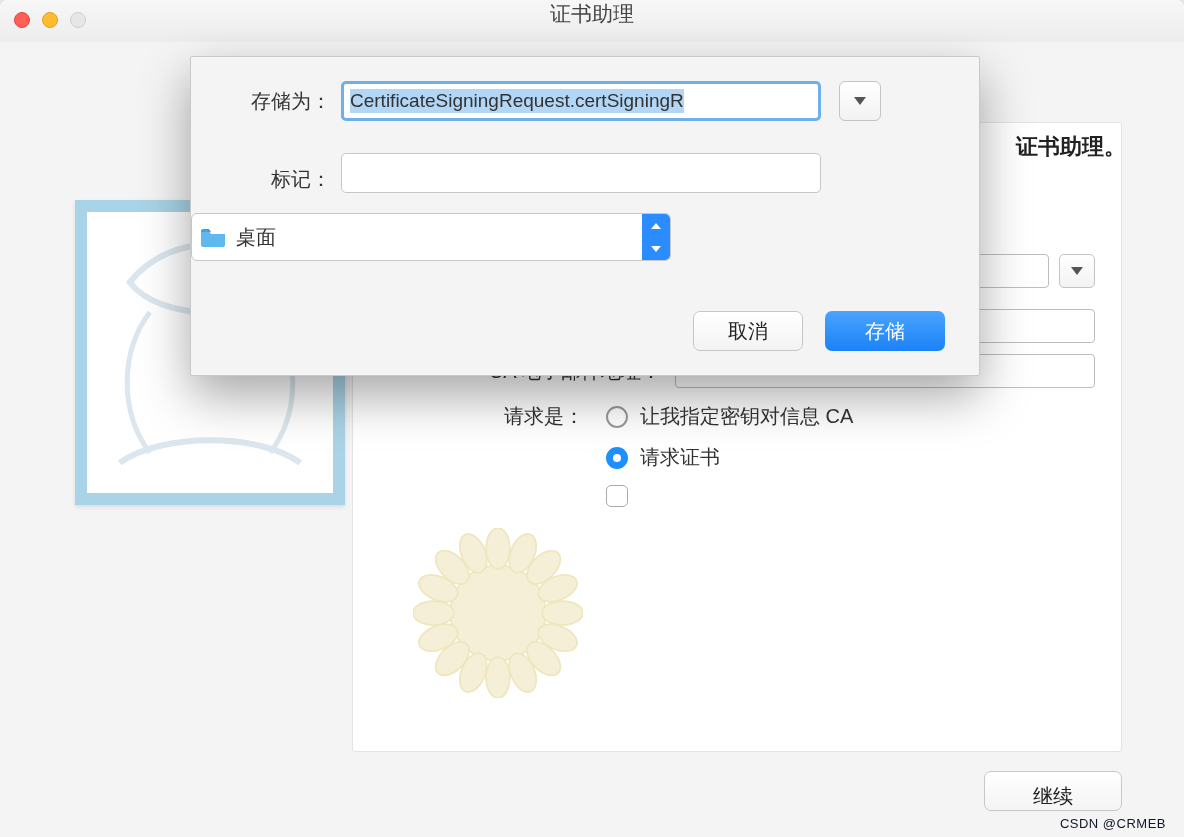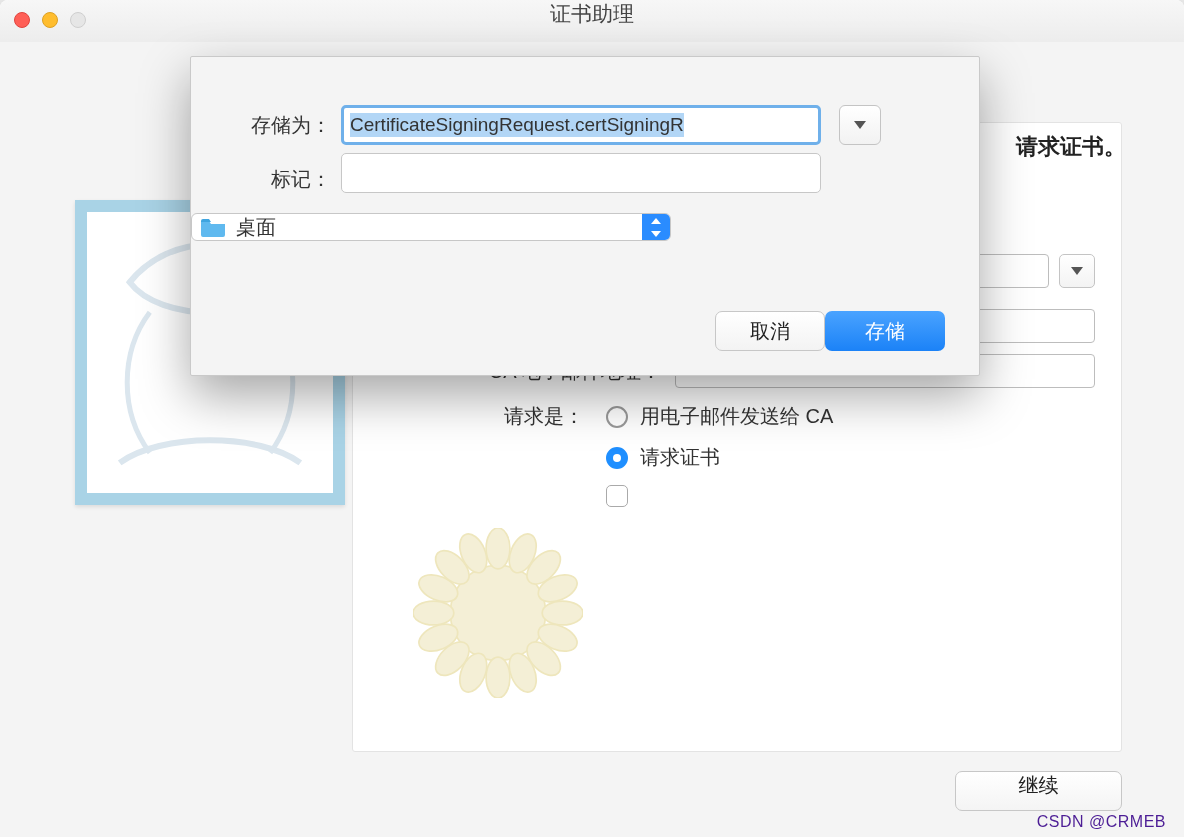"存储为：" div.sheet-row { top: 48px -> 24px }
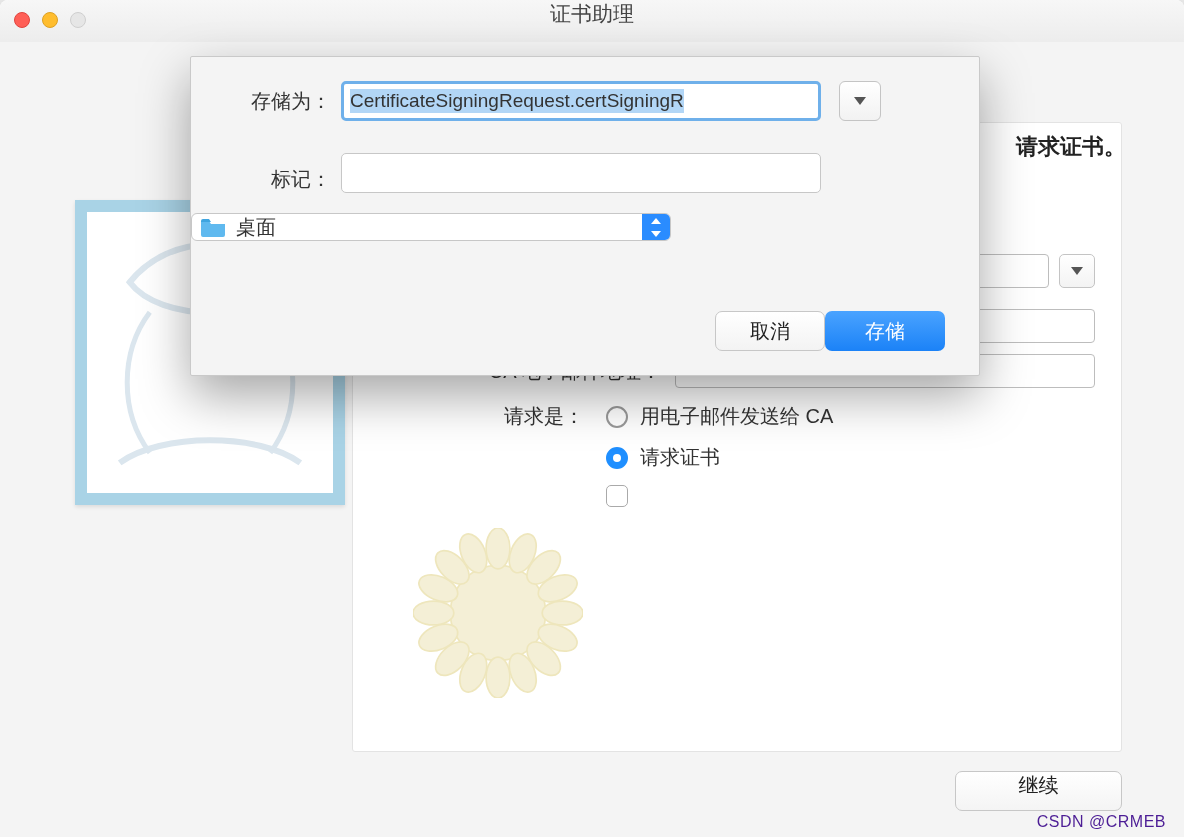"请求证书。" div.heading-right { text: 请求证书 -> 证书助理 }
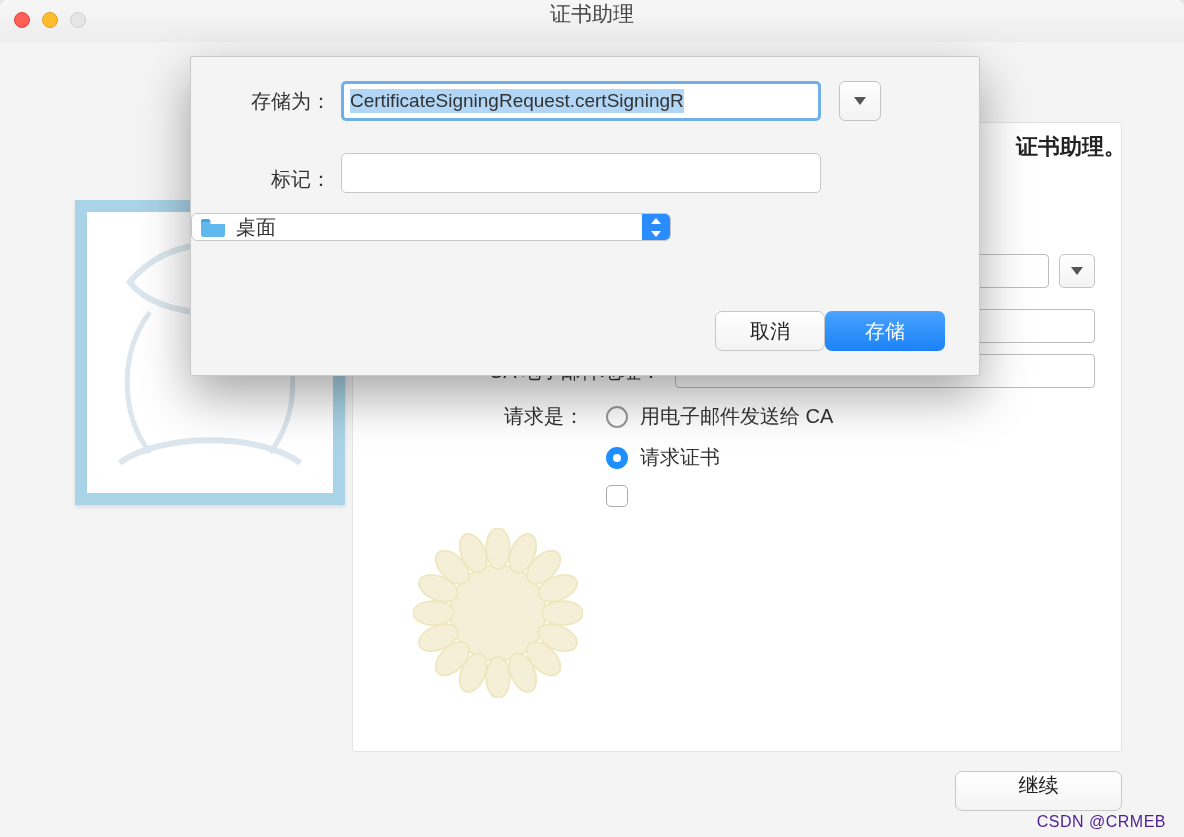"桌面" .location-select { height: 28px -> 48px }
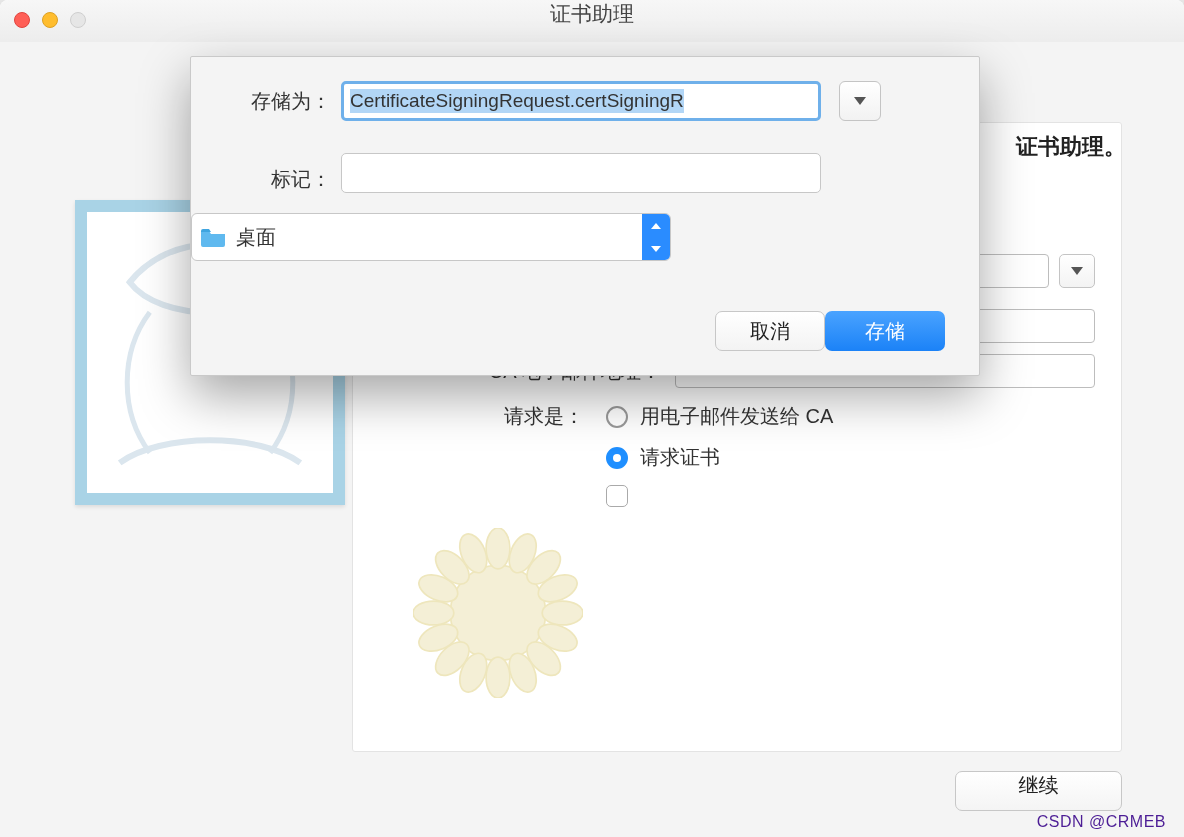"取消" .sheet-buttons { gap: none -> 22px }
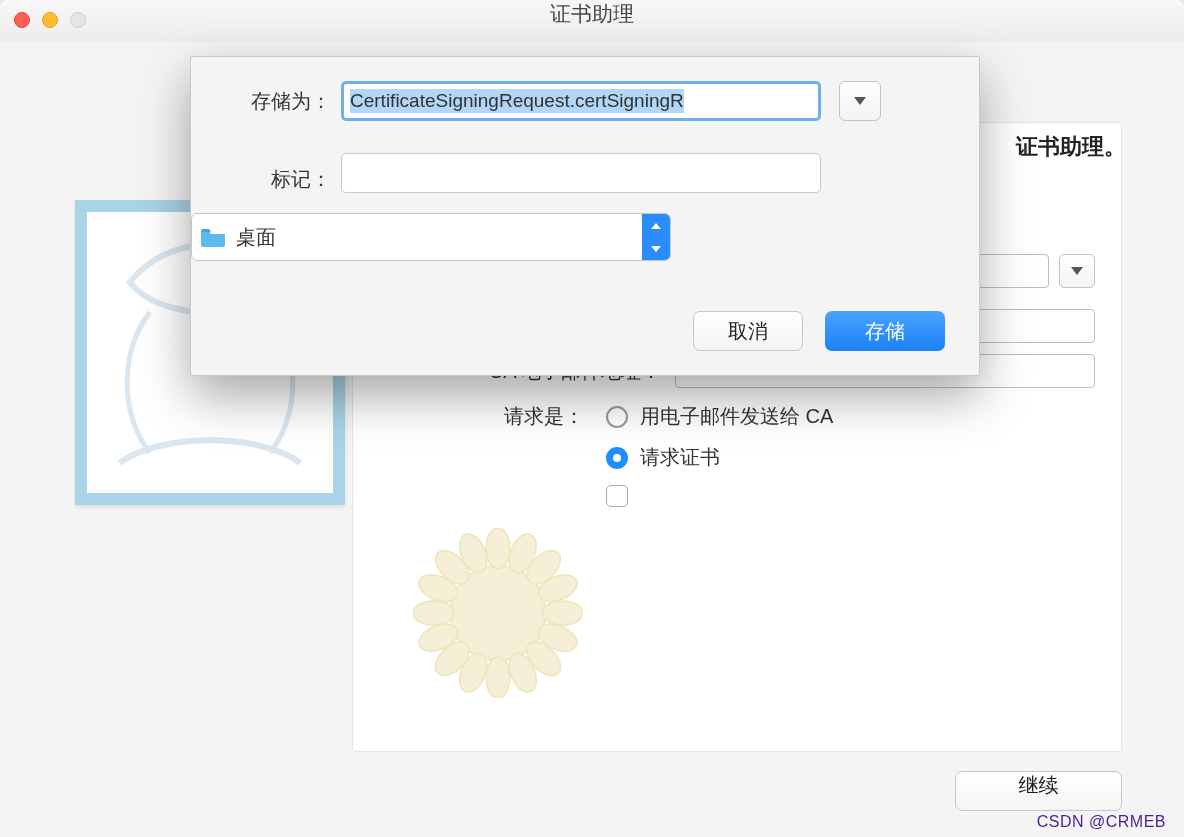"用电子邮件发送给 CA" span { text: 用电子邮件发送给 -> 让我指定密钥对信息 }
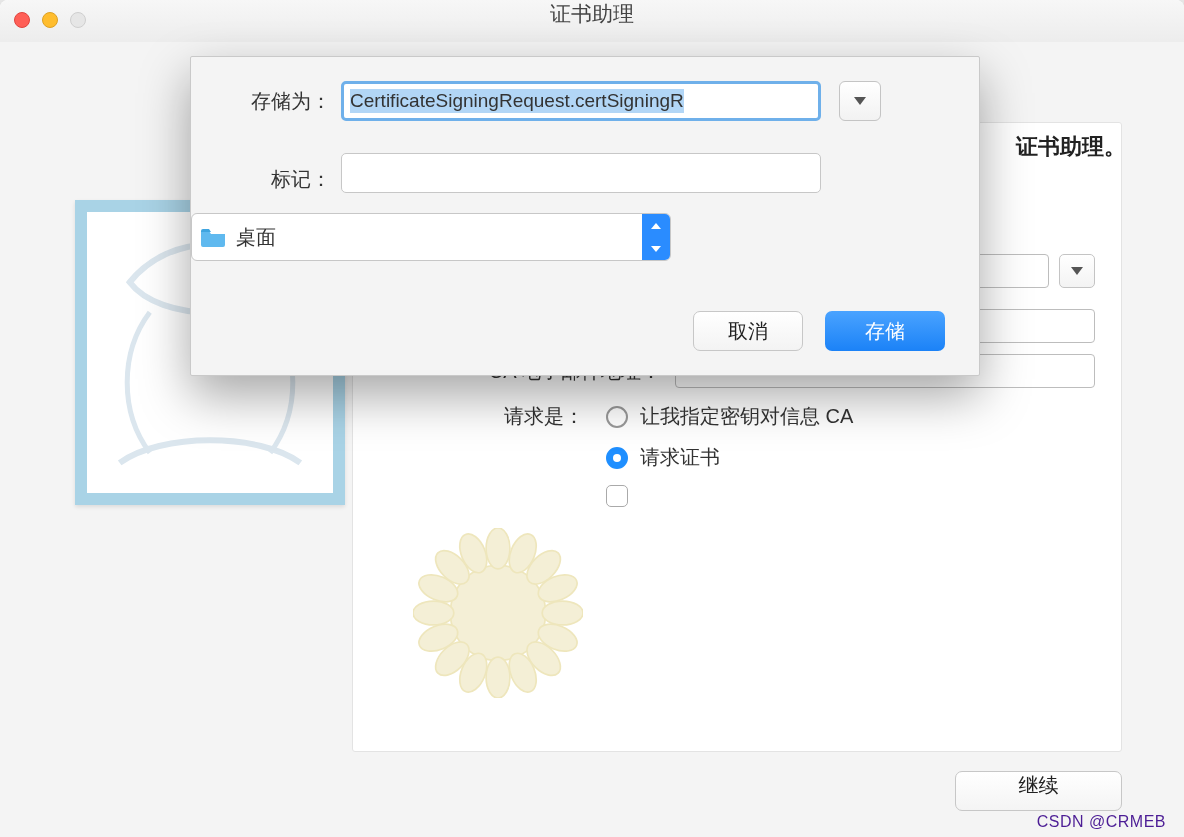"继续" .continue-btn { align-items: flex-start -> flex-end; width: 167px -> 138px }
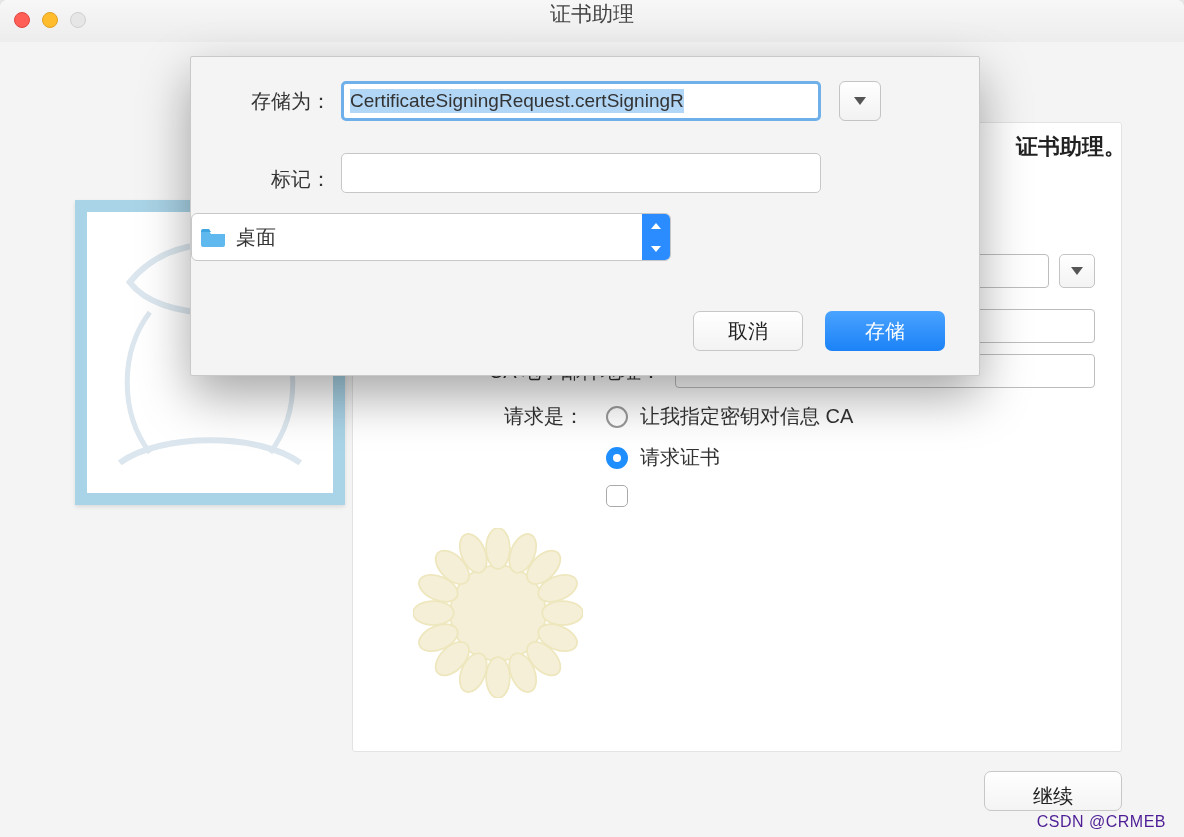"CSDN @CRMEB" .watermark { color: #4c1d95 -> #0f172a; font-size: 16px -> 13px }
